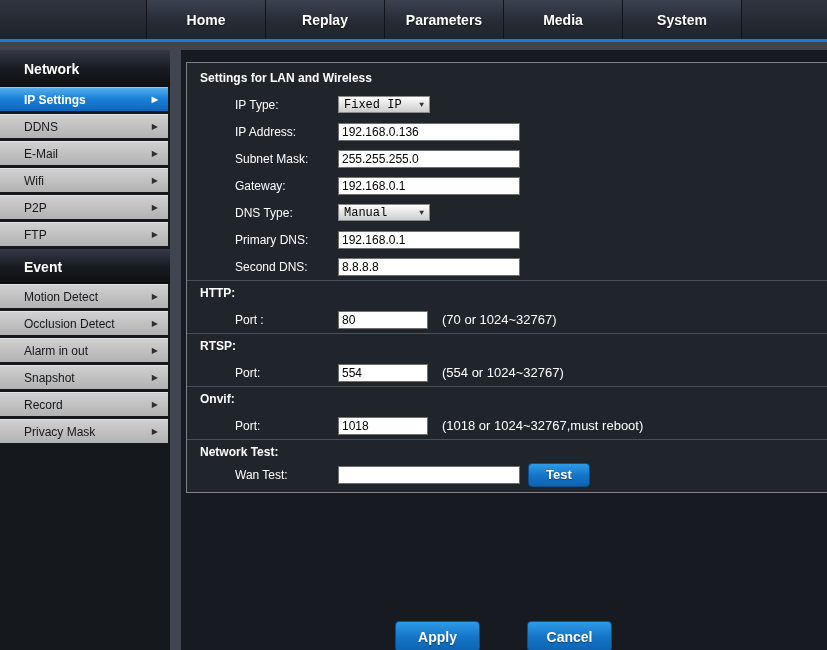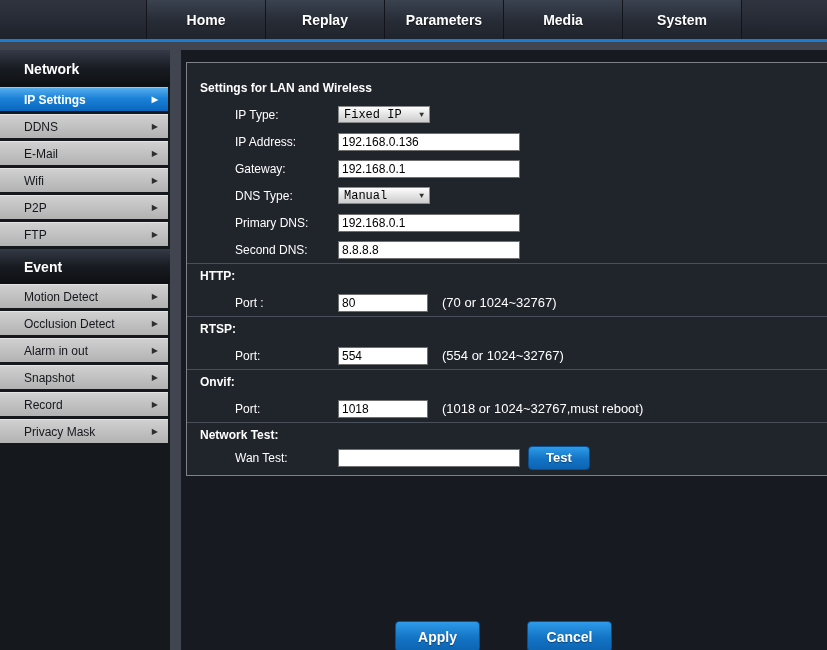"Settings for LAN and Wireless" .panel { padding-top: 13px -> 3px }
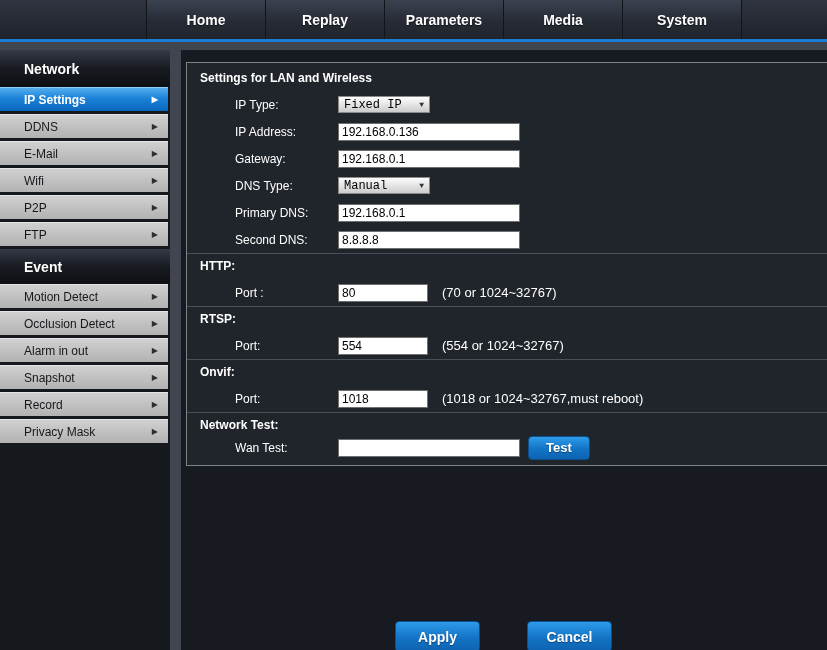"Subnet Mask:" div.frow { html: none -> <div> <span>Subnet Mask:</span> <input> </div> }
